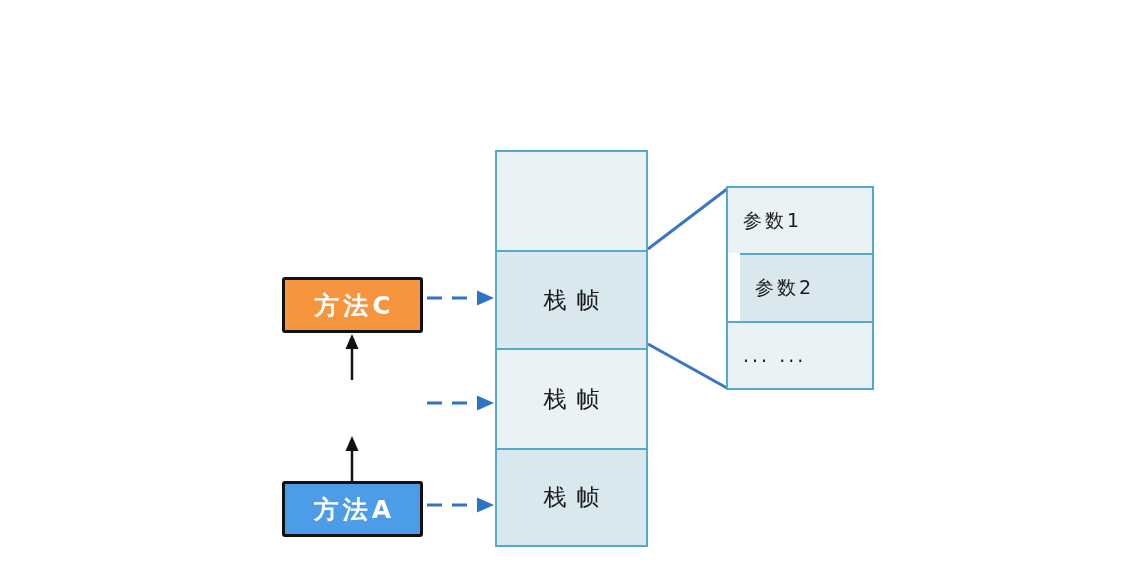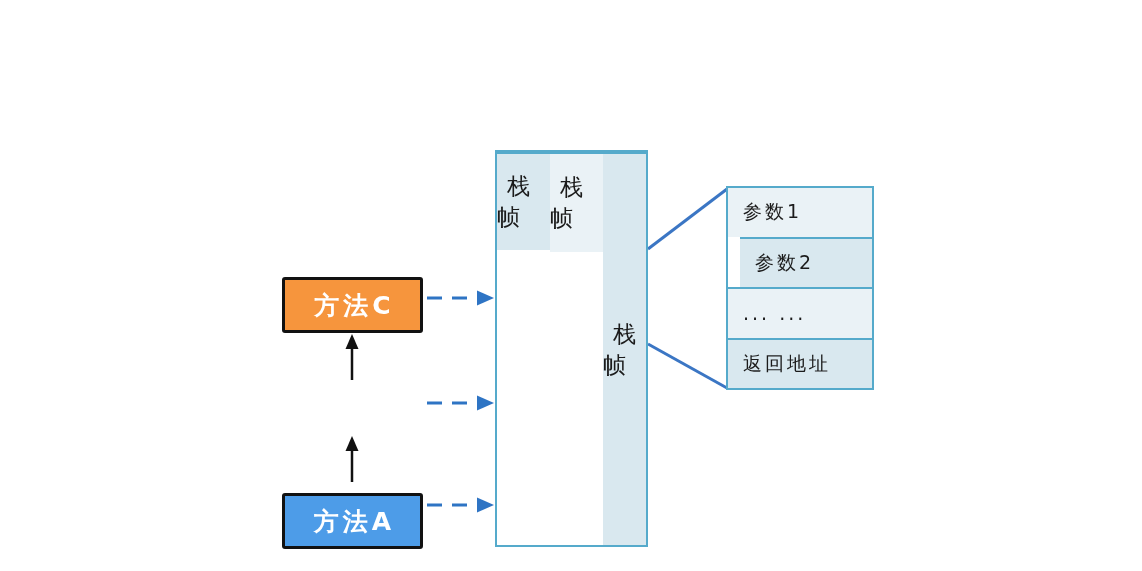"栈帧" .stack { flex-direction: row -> column }
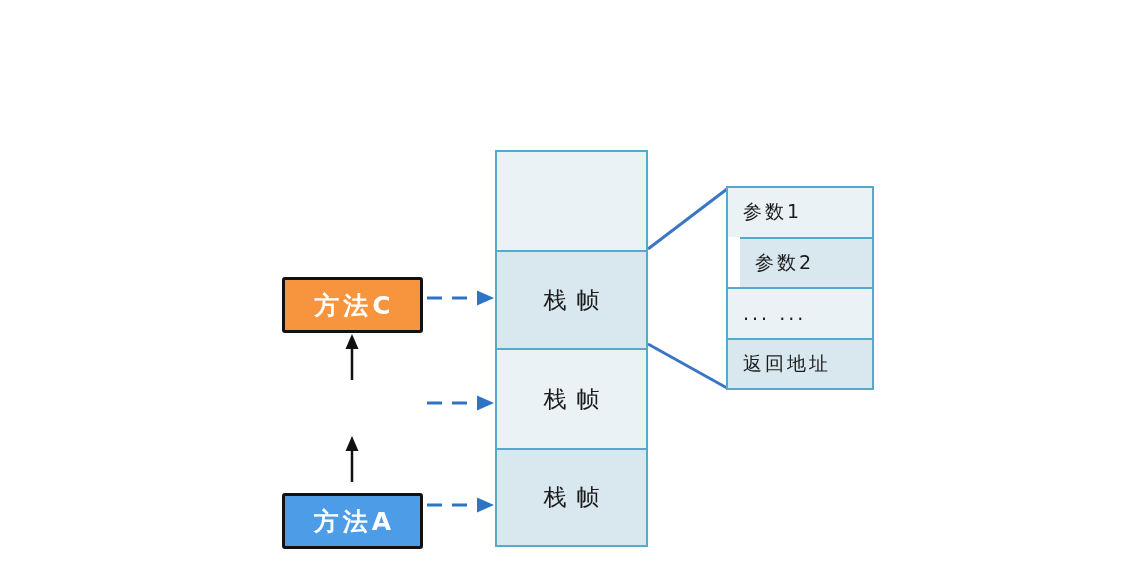"返回地址" div.detail-row { html: <div> <span>返回地址</span> </div> -> none }
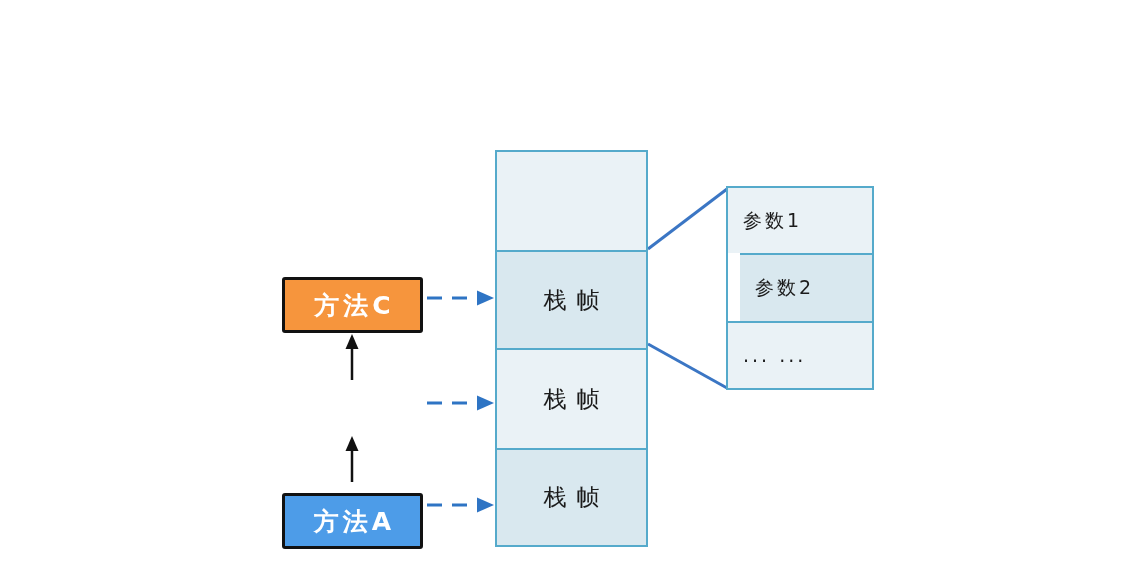"方法A" .method-a { top: 493px -> 481px }
